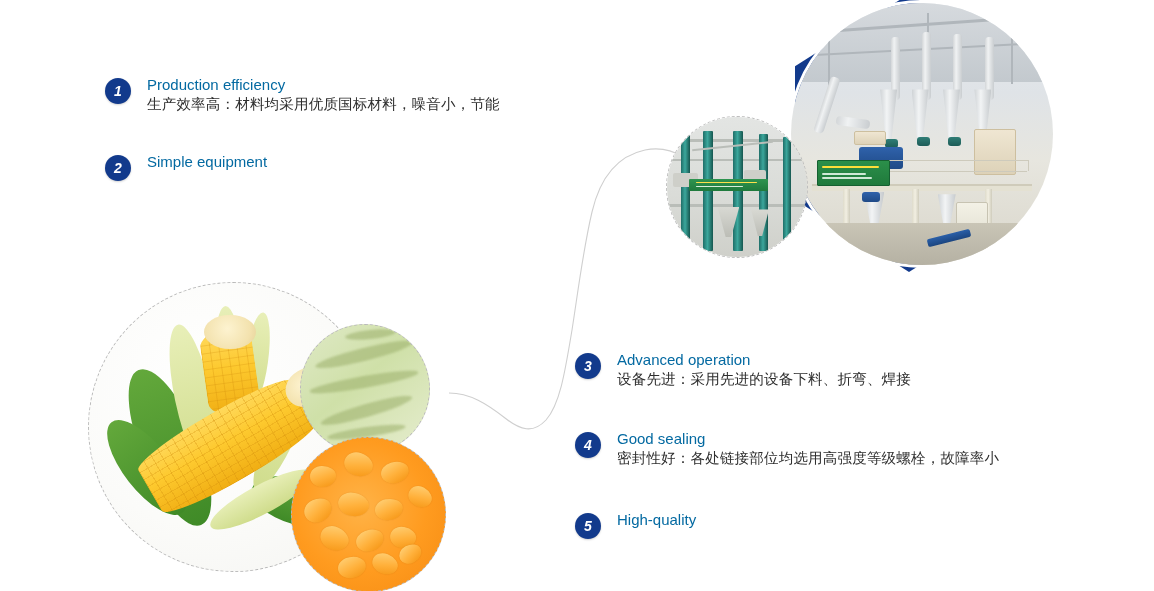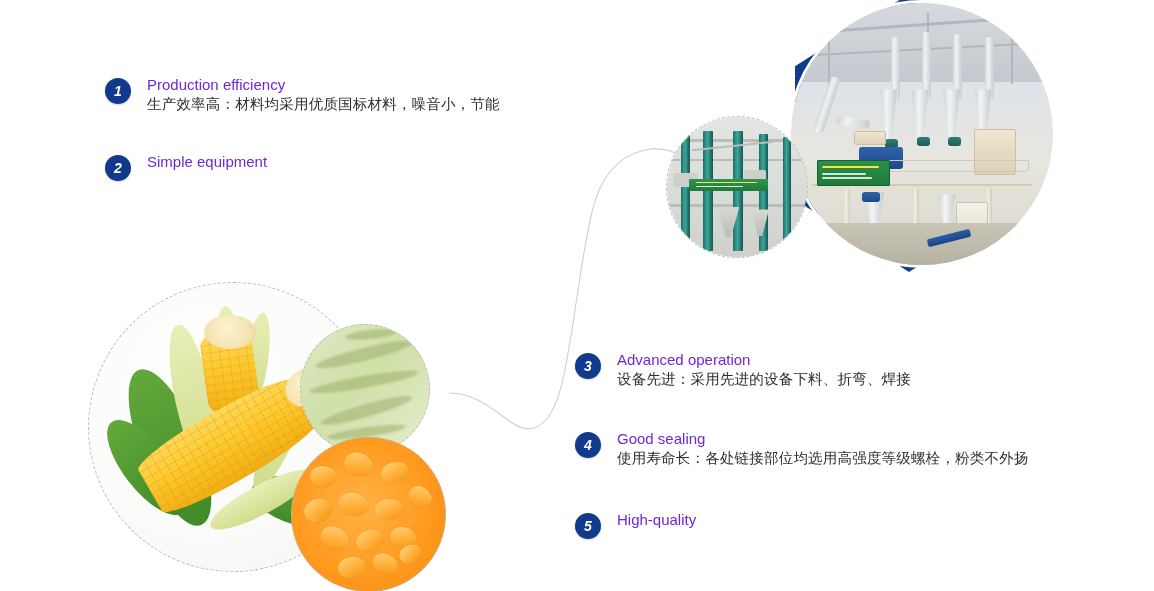"Production efficiency" .feature-title { color: #6d28d9 -> #0369a1 }
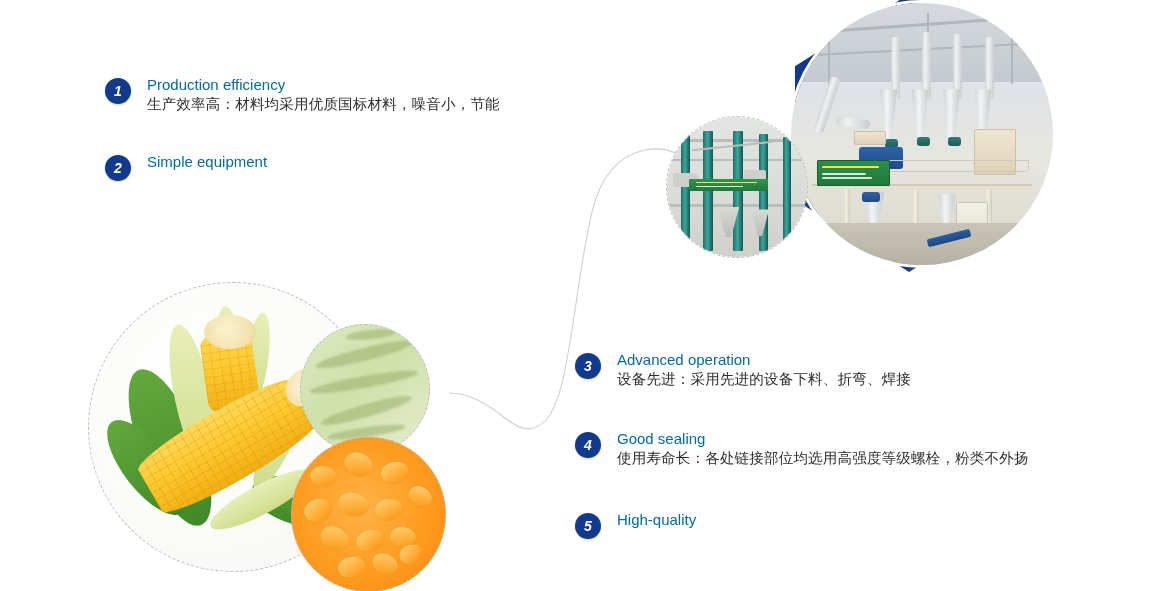"使用寿命长：各处链接部位均选用高强度等级螺栓，粉类不外扬" div.feature-desc { text: 使用寿命长：各处链接部位均选用高强度等级螺栓，粉类不外扬 -> 密封性好：各处链接部位均选用高强度等级螺栓，故障率小 }
